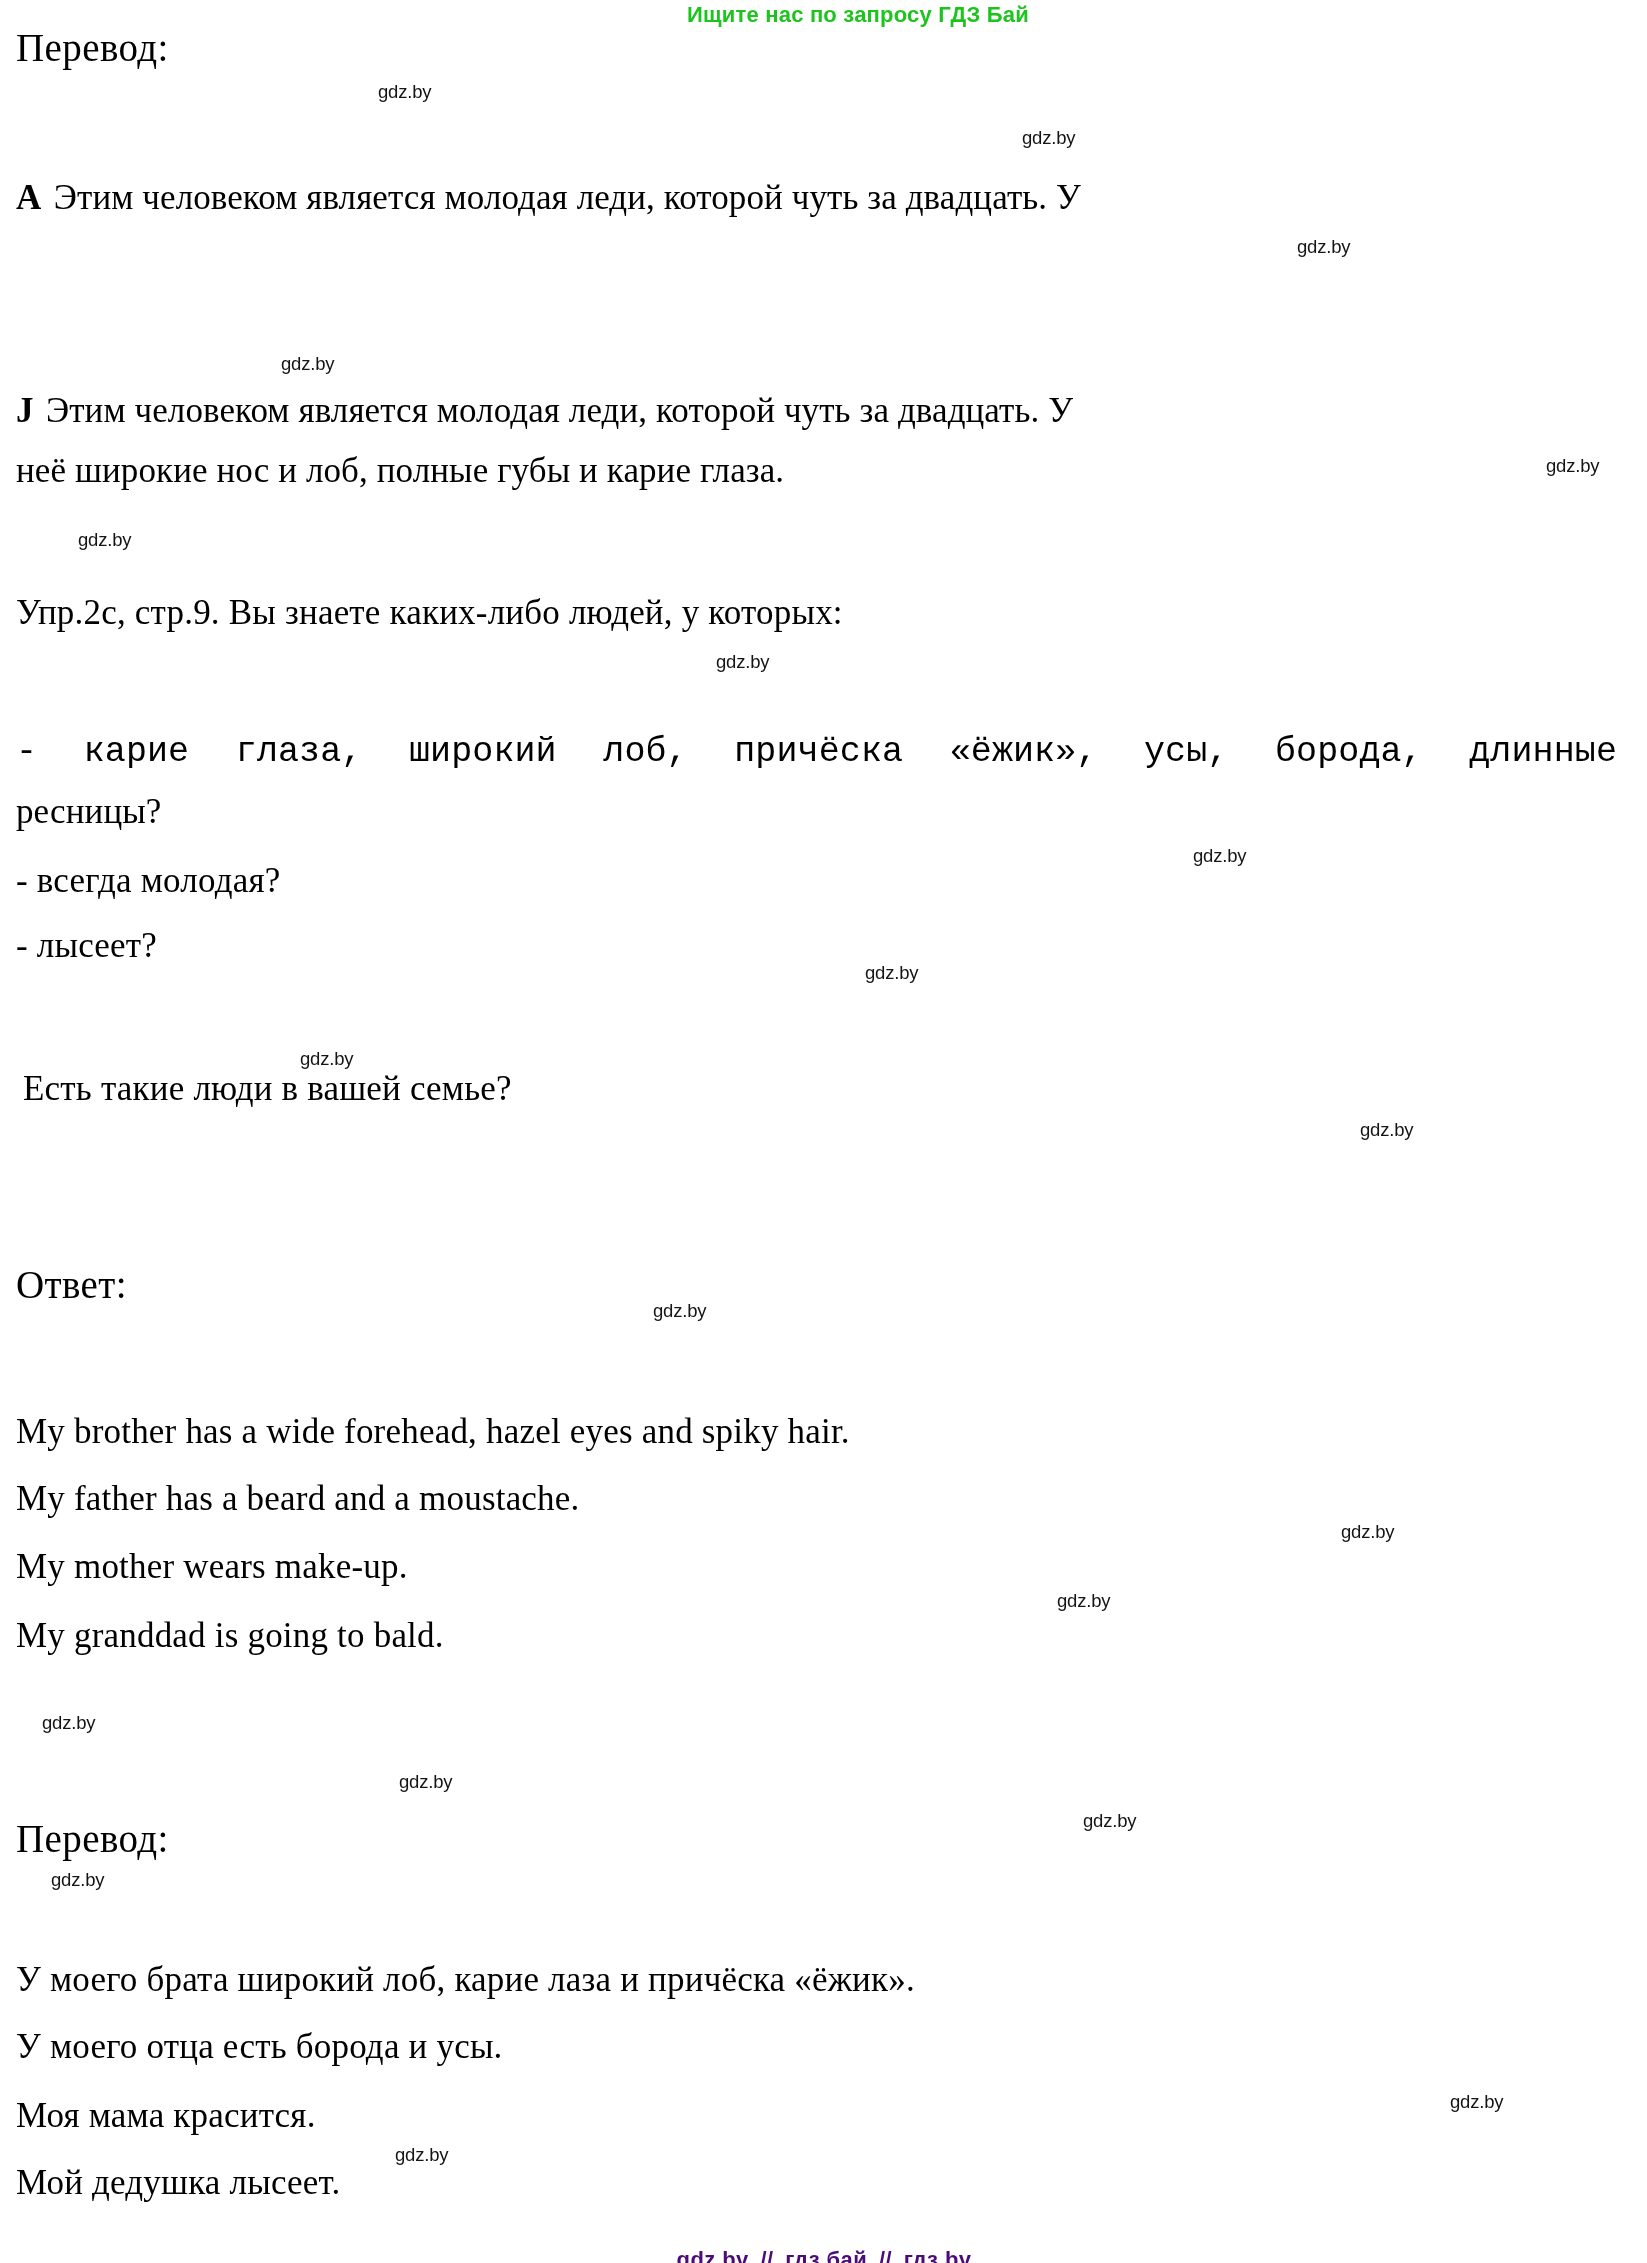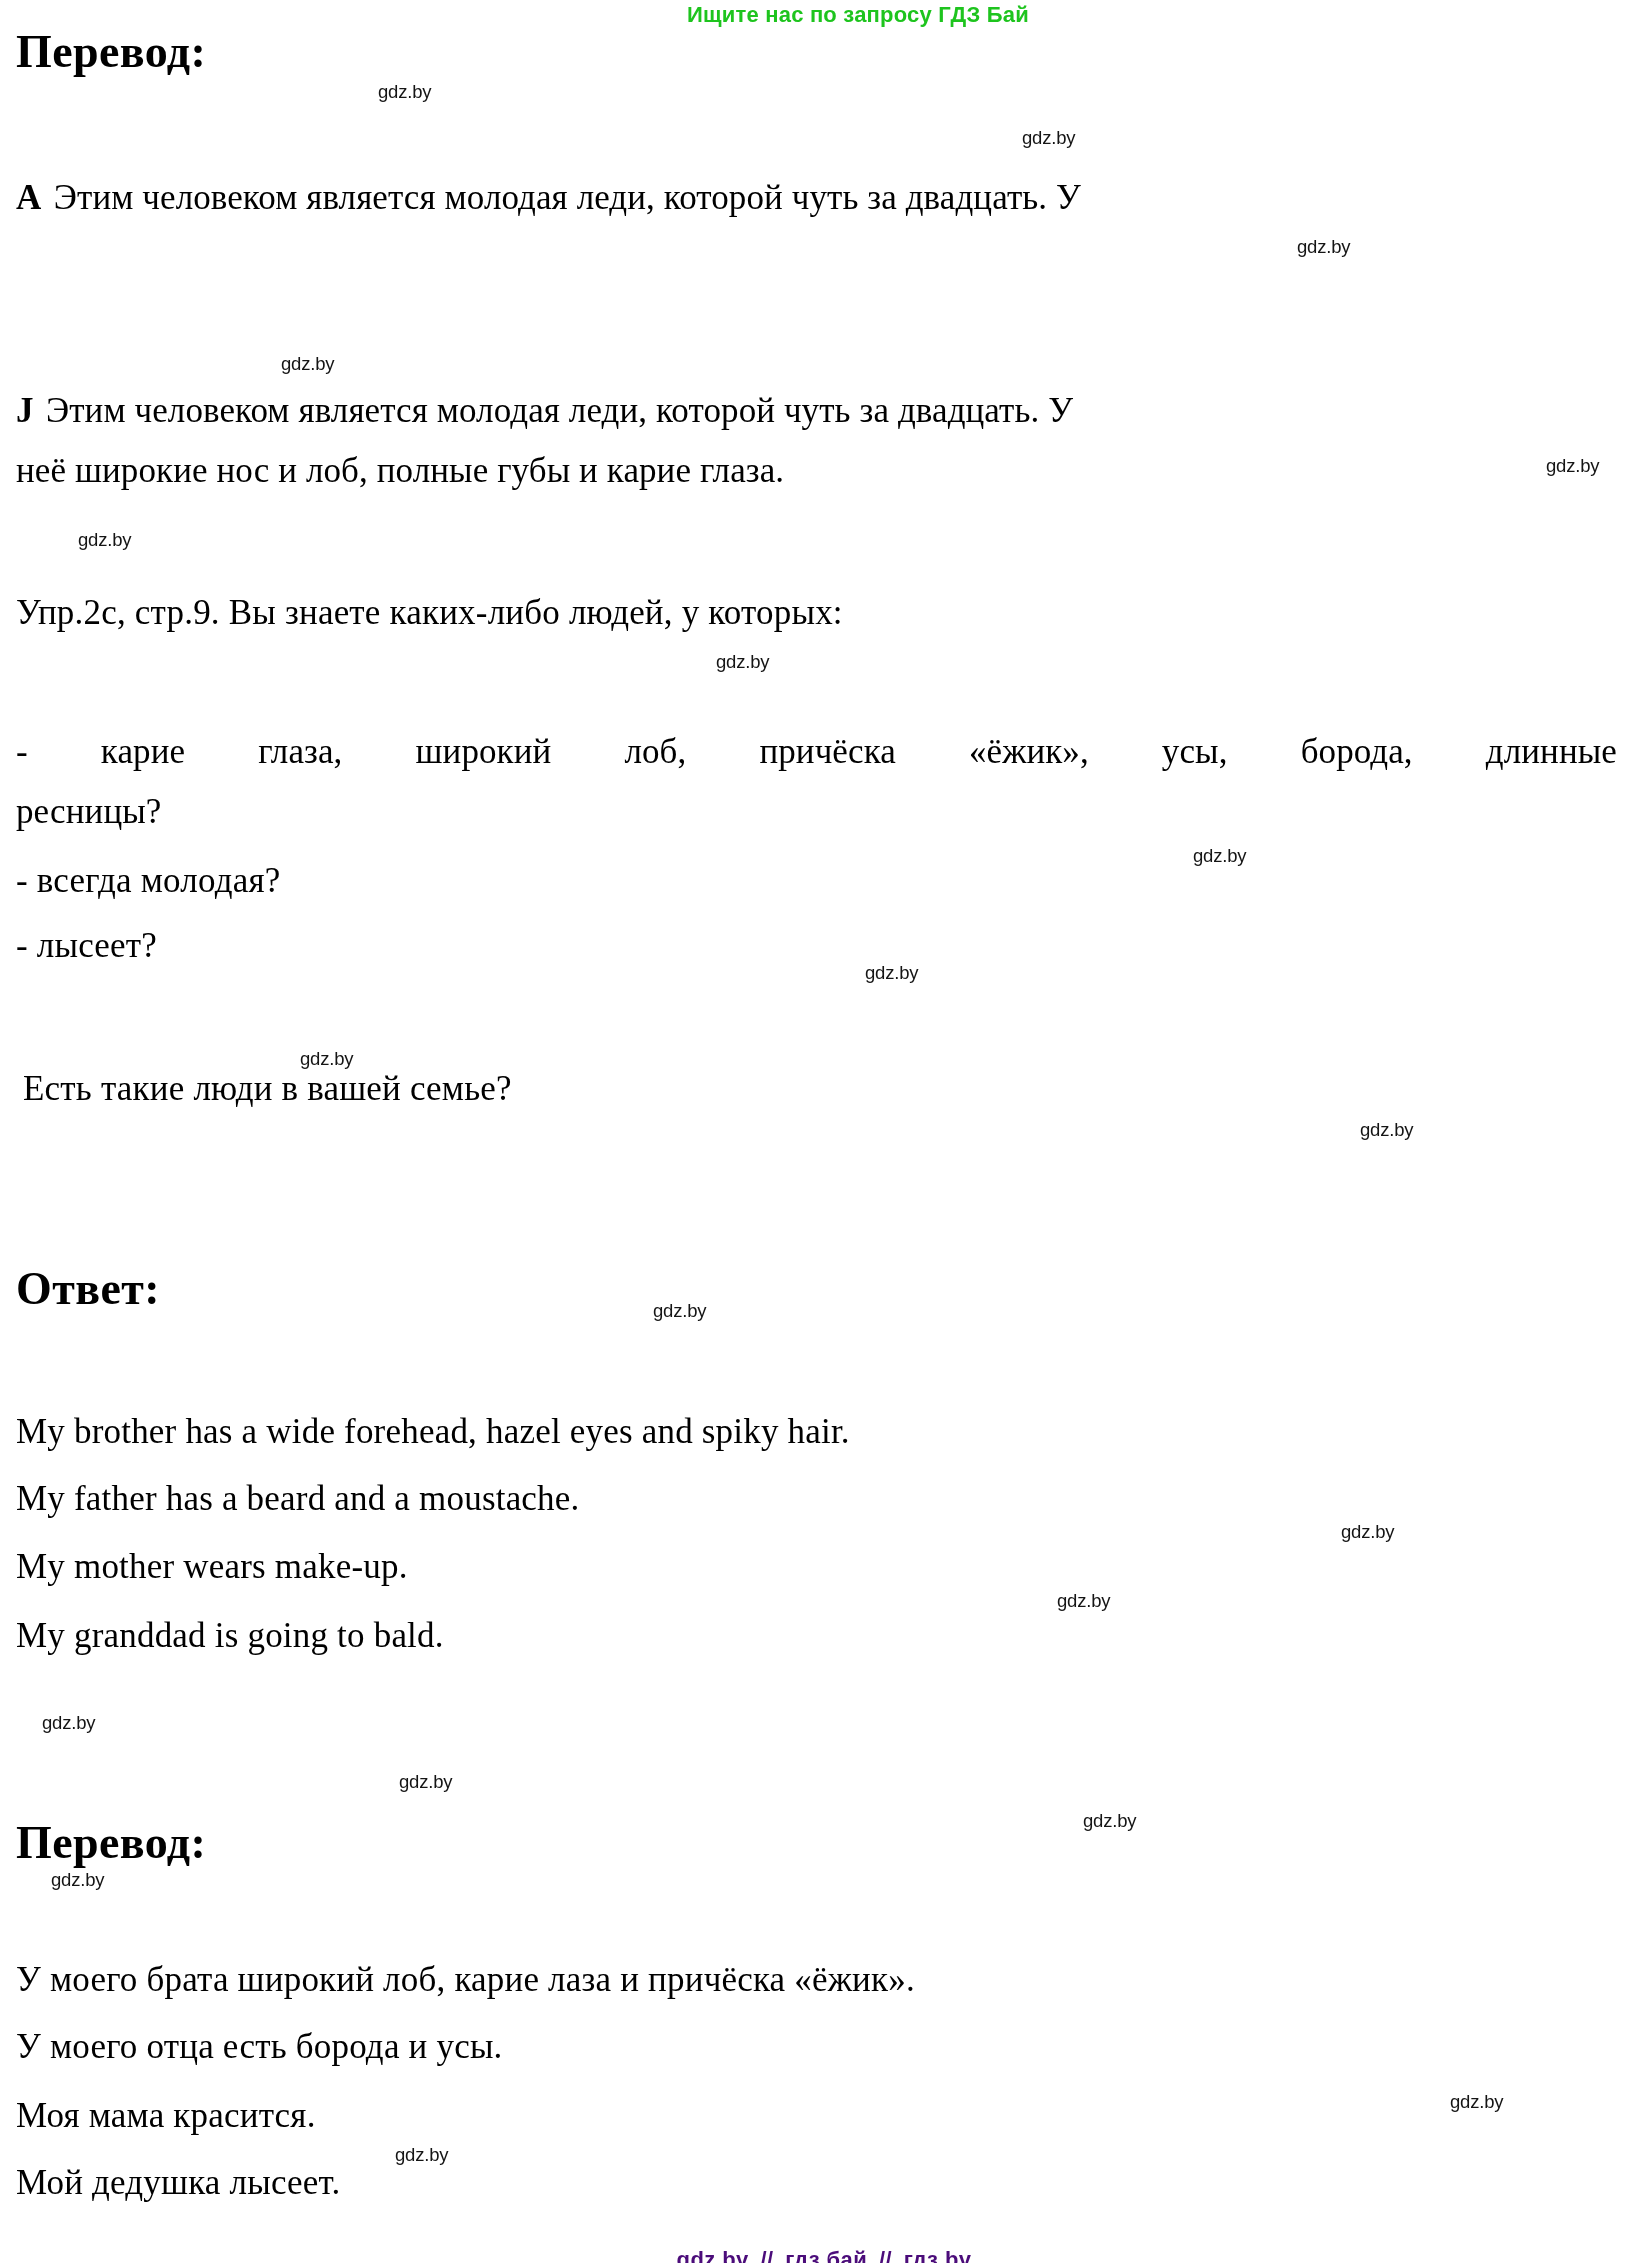"Перевод:" .heading { font-size: 46px -> 39px; font-weight: 700 -> 400 }
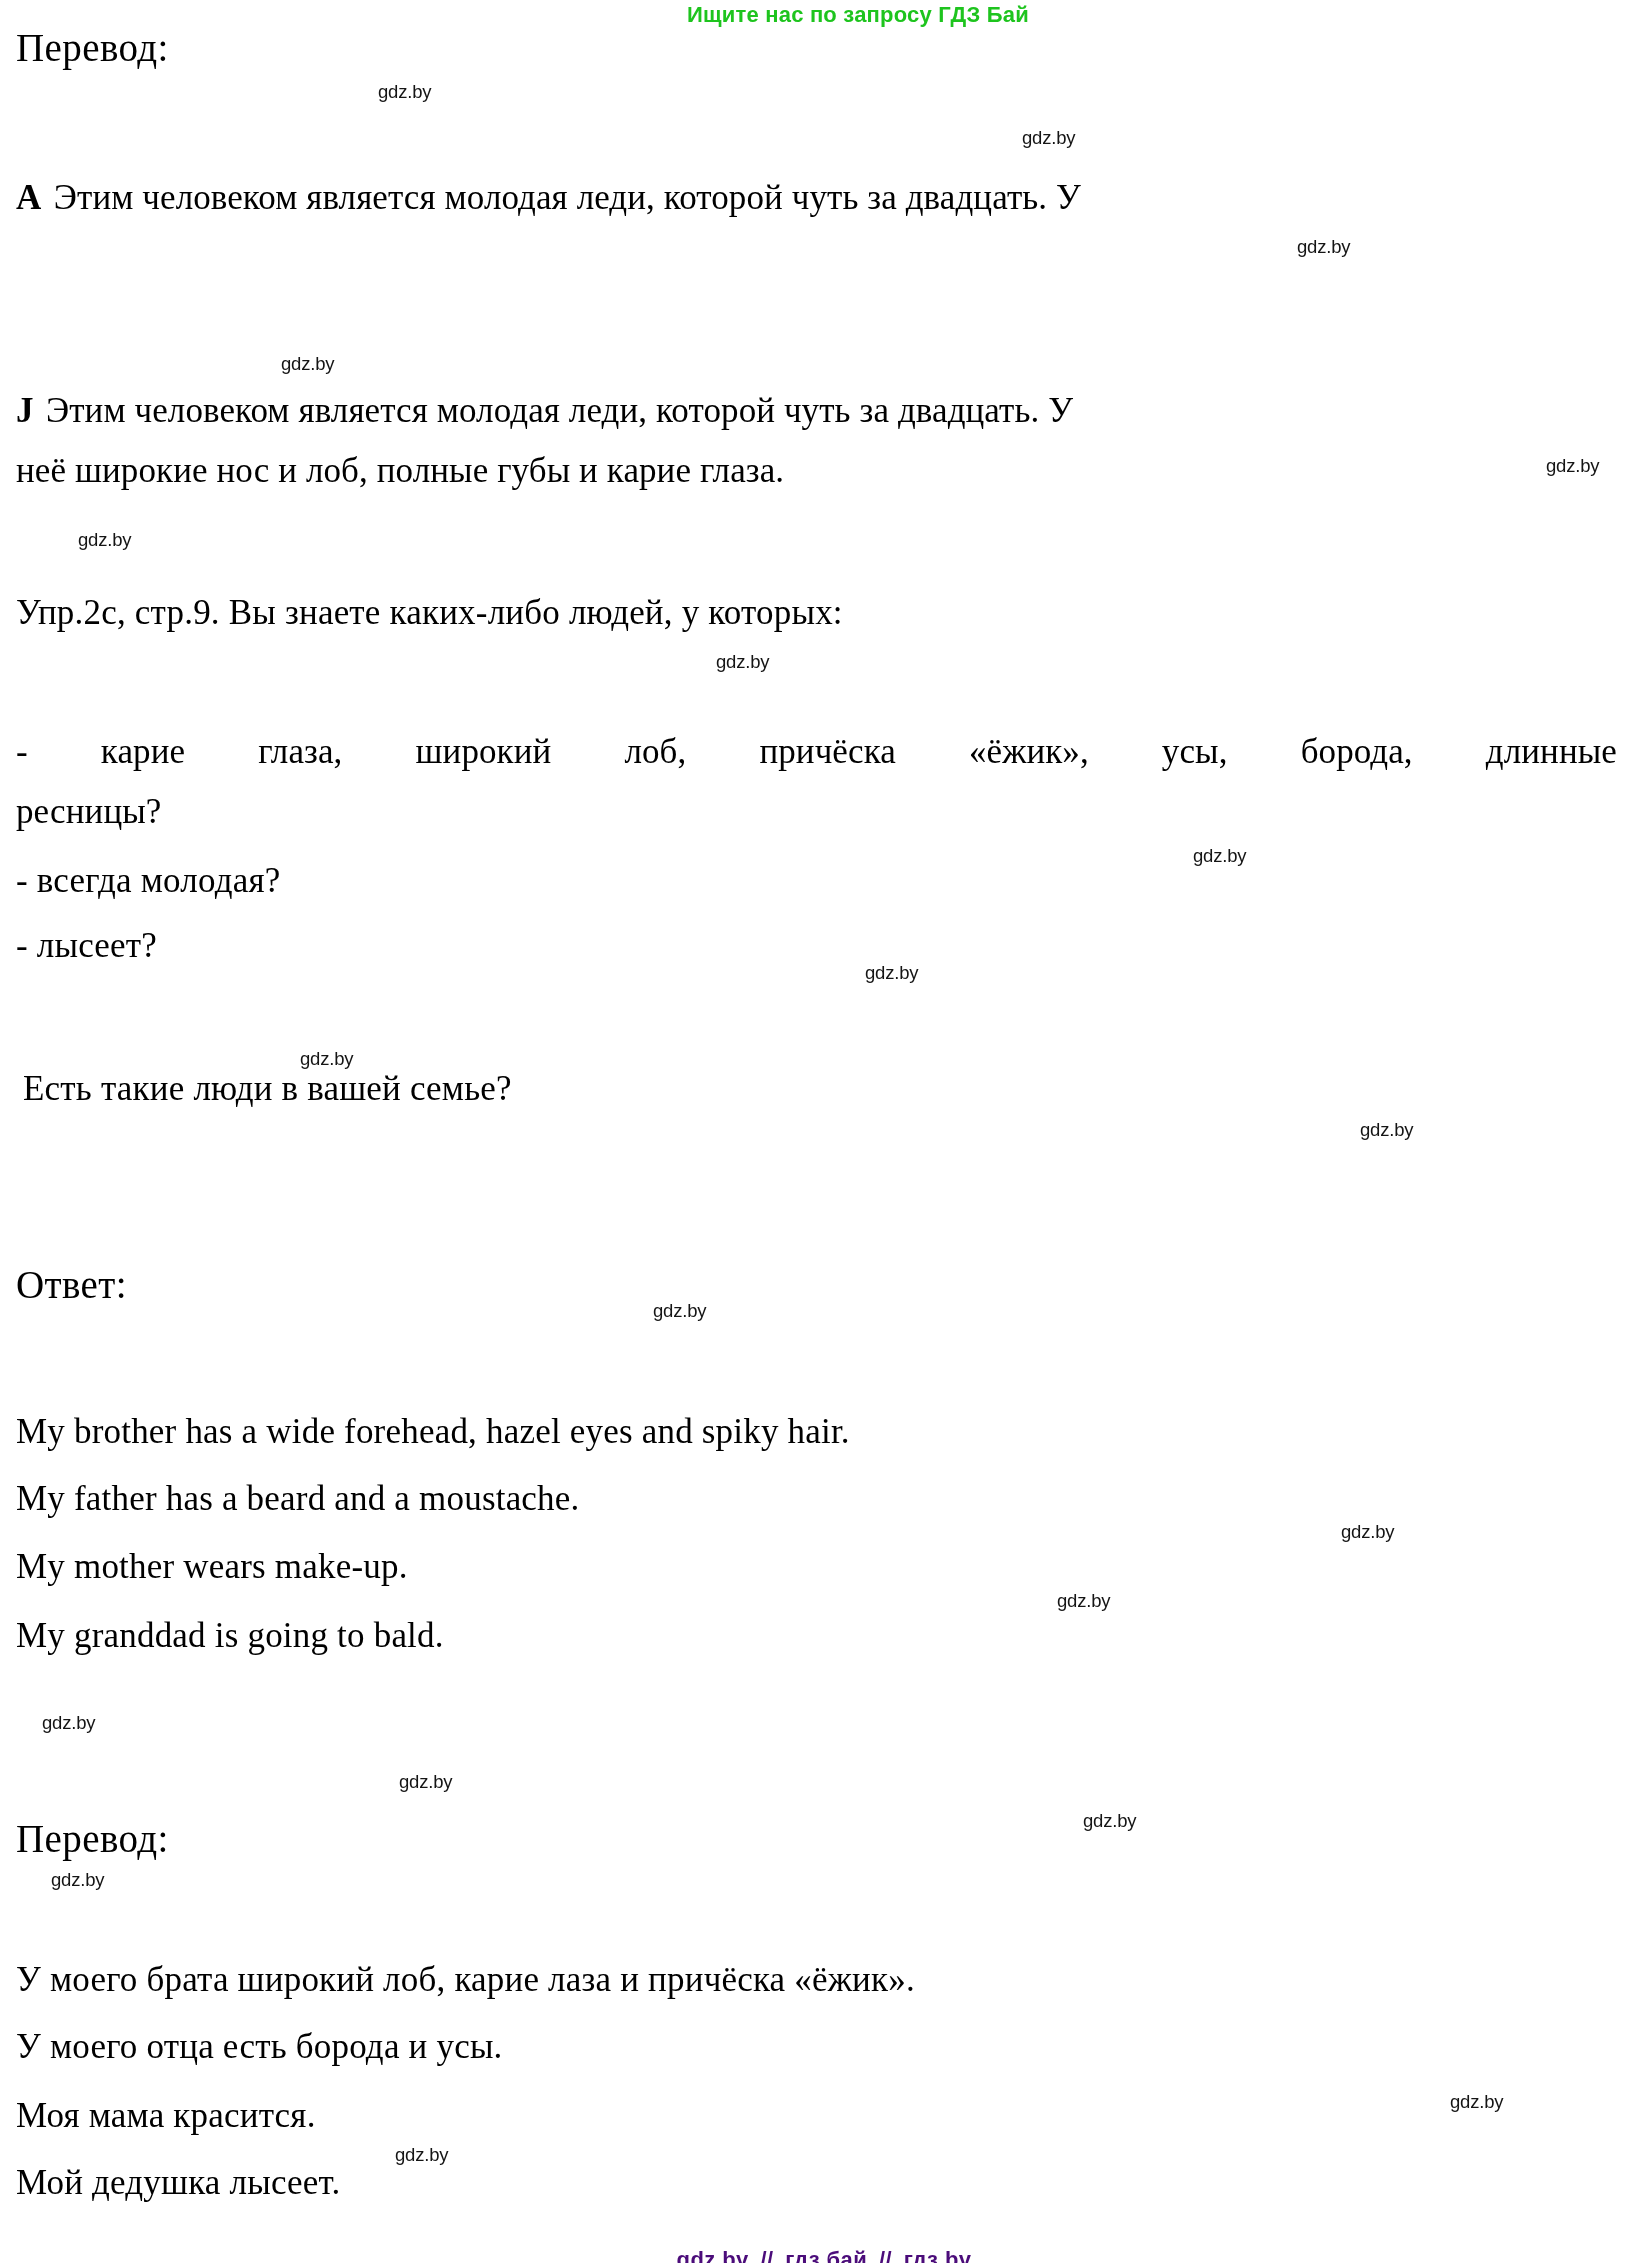"- карие глаза, широкий лоб," span.row { font-family: none -> Liberation Mono, monospace }
